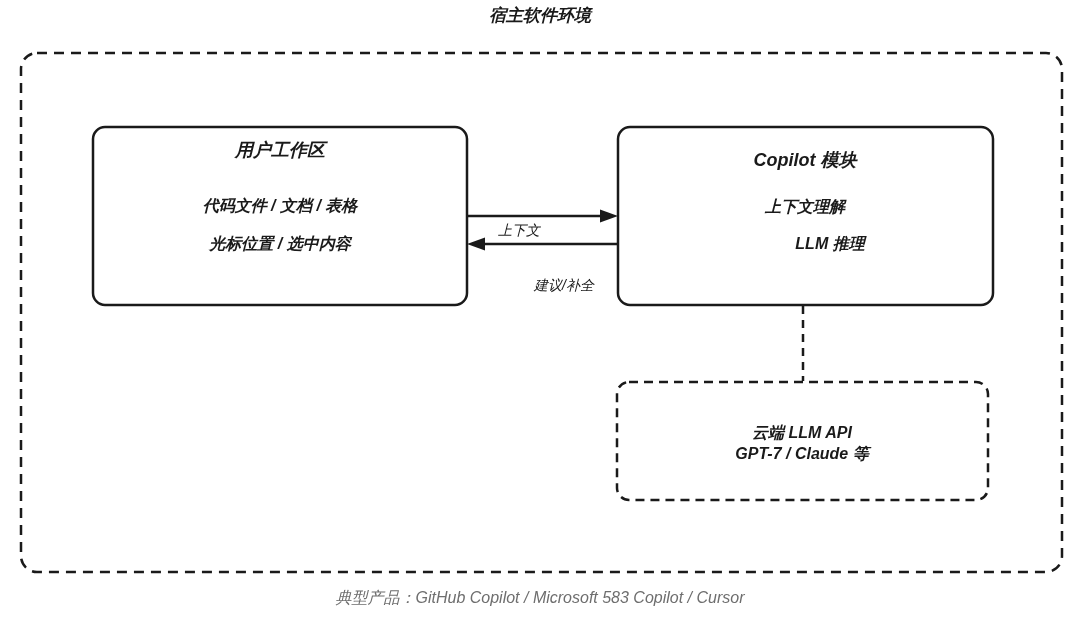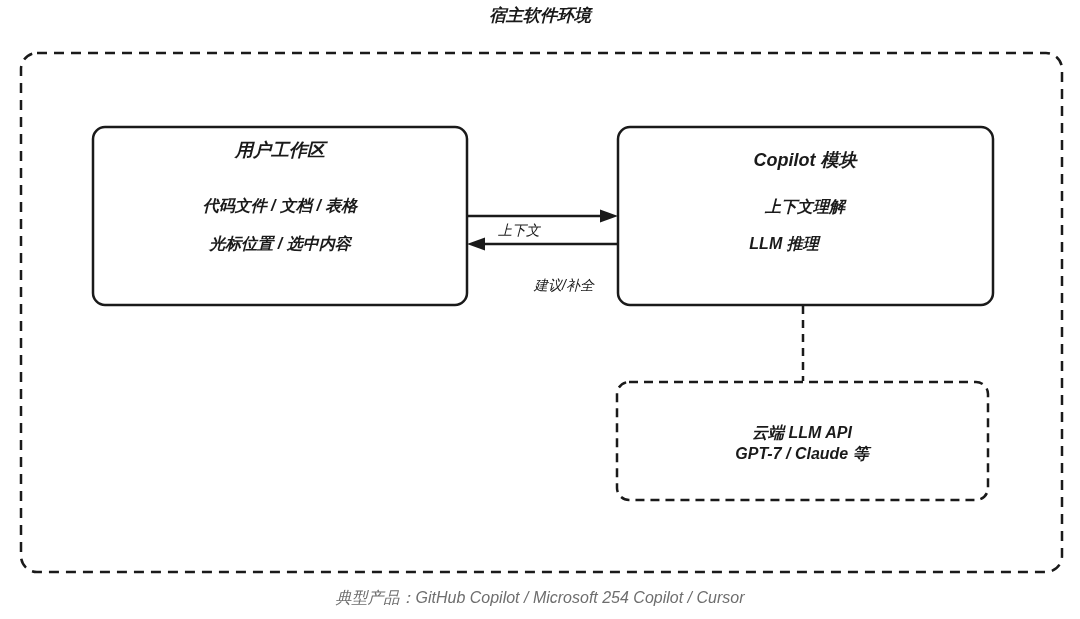"LLM 推理" .pos-cp-l1 { left: 784px -> 830px }
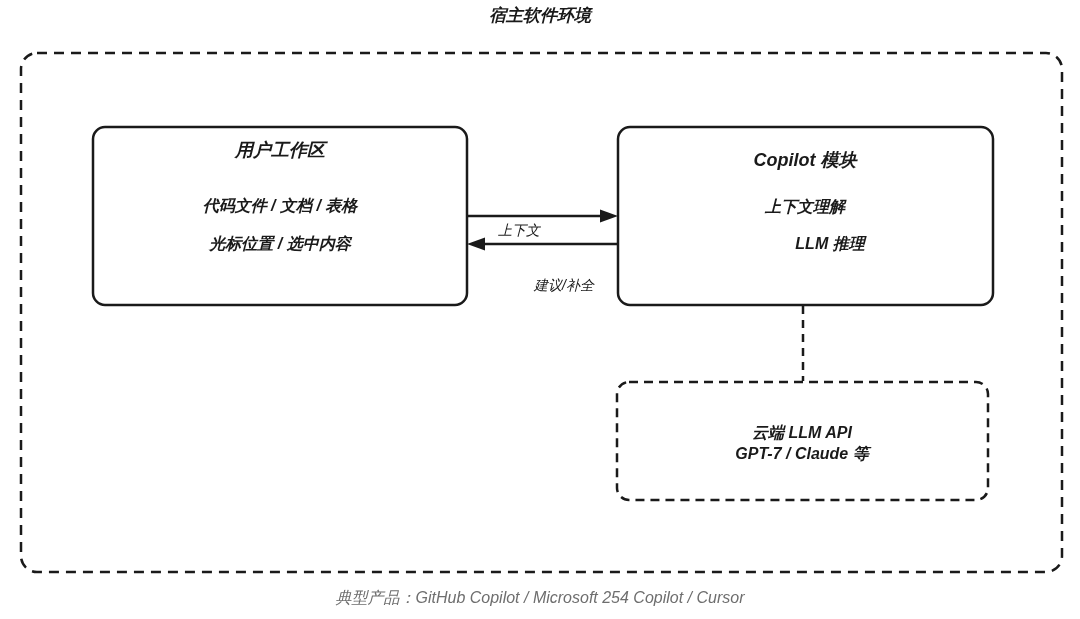"典型产品：GitHub Copilot / Microsoft 254" div.txt { text: 254 -> 583 }
